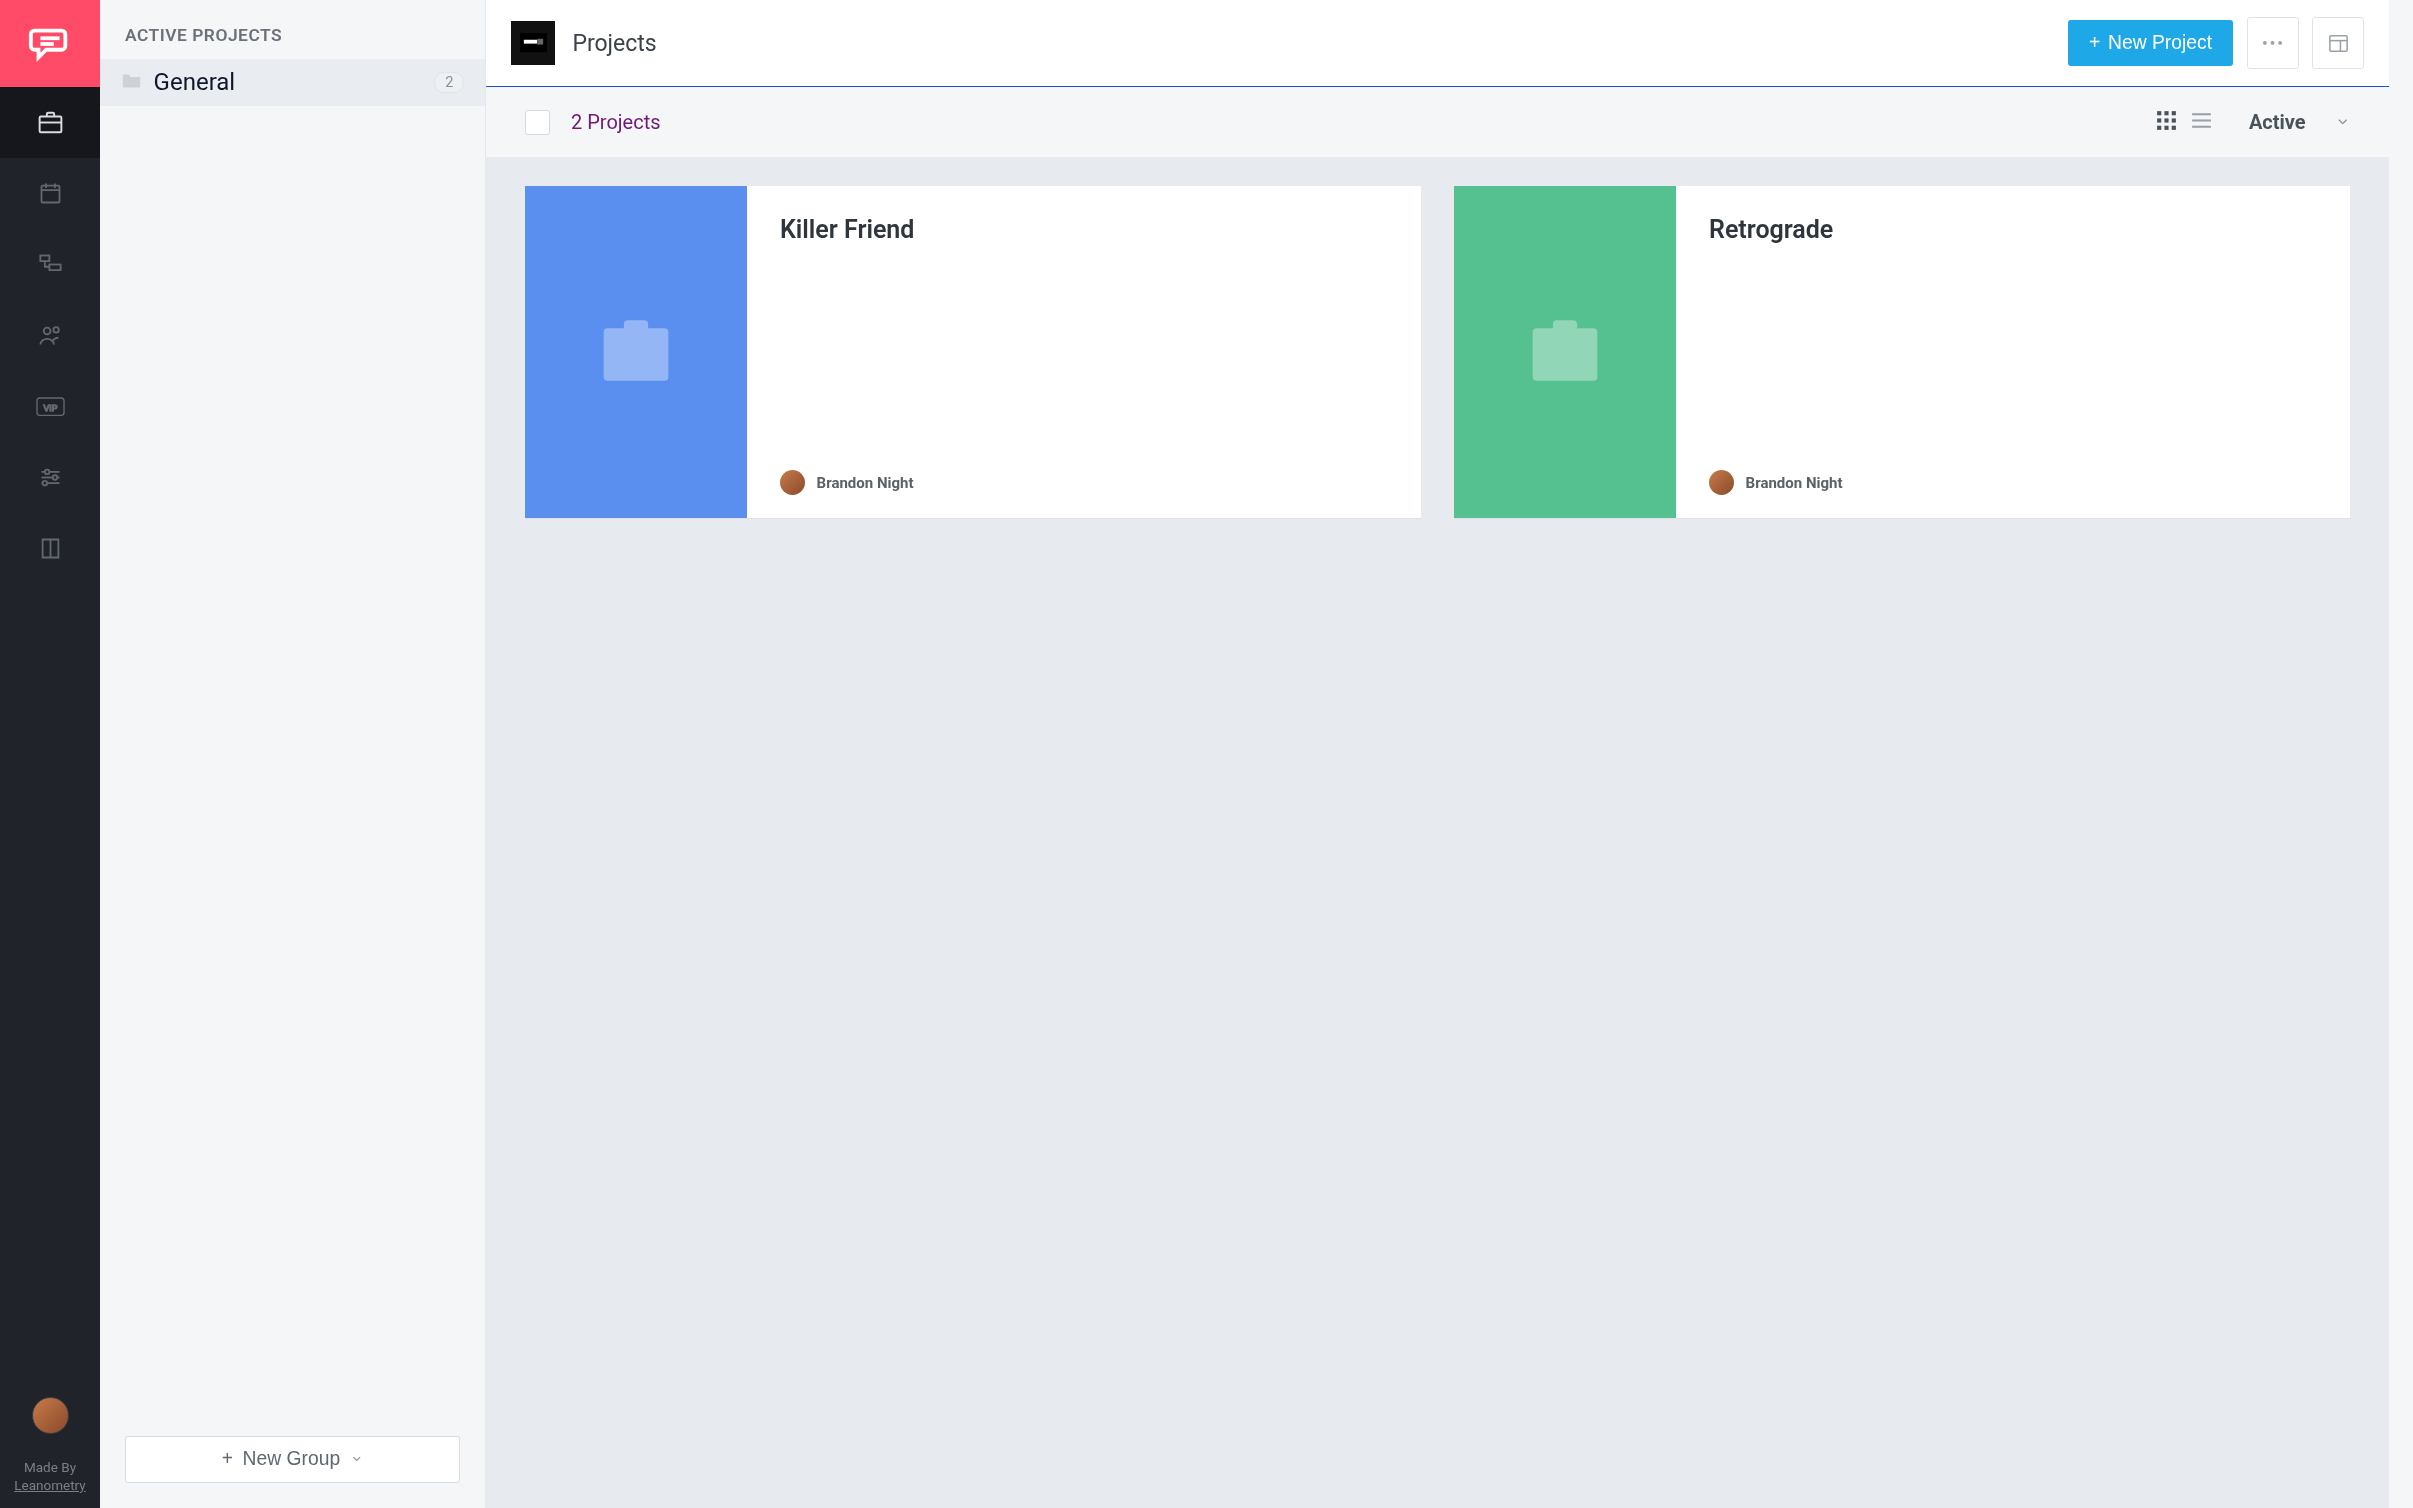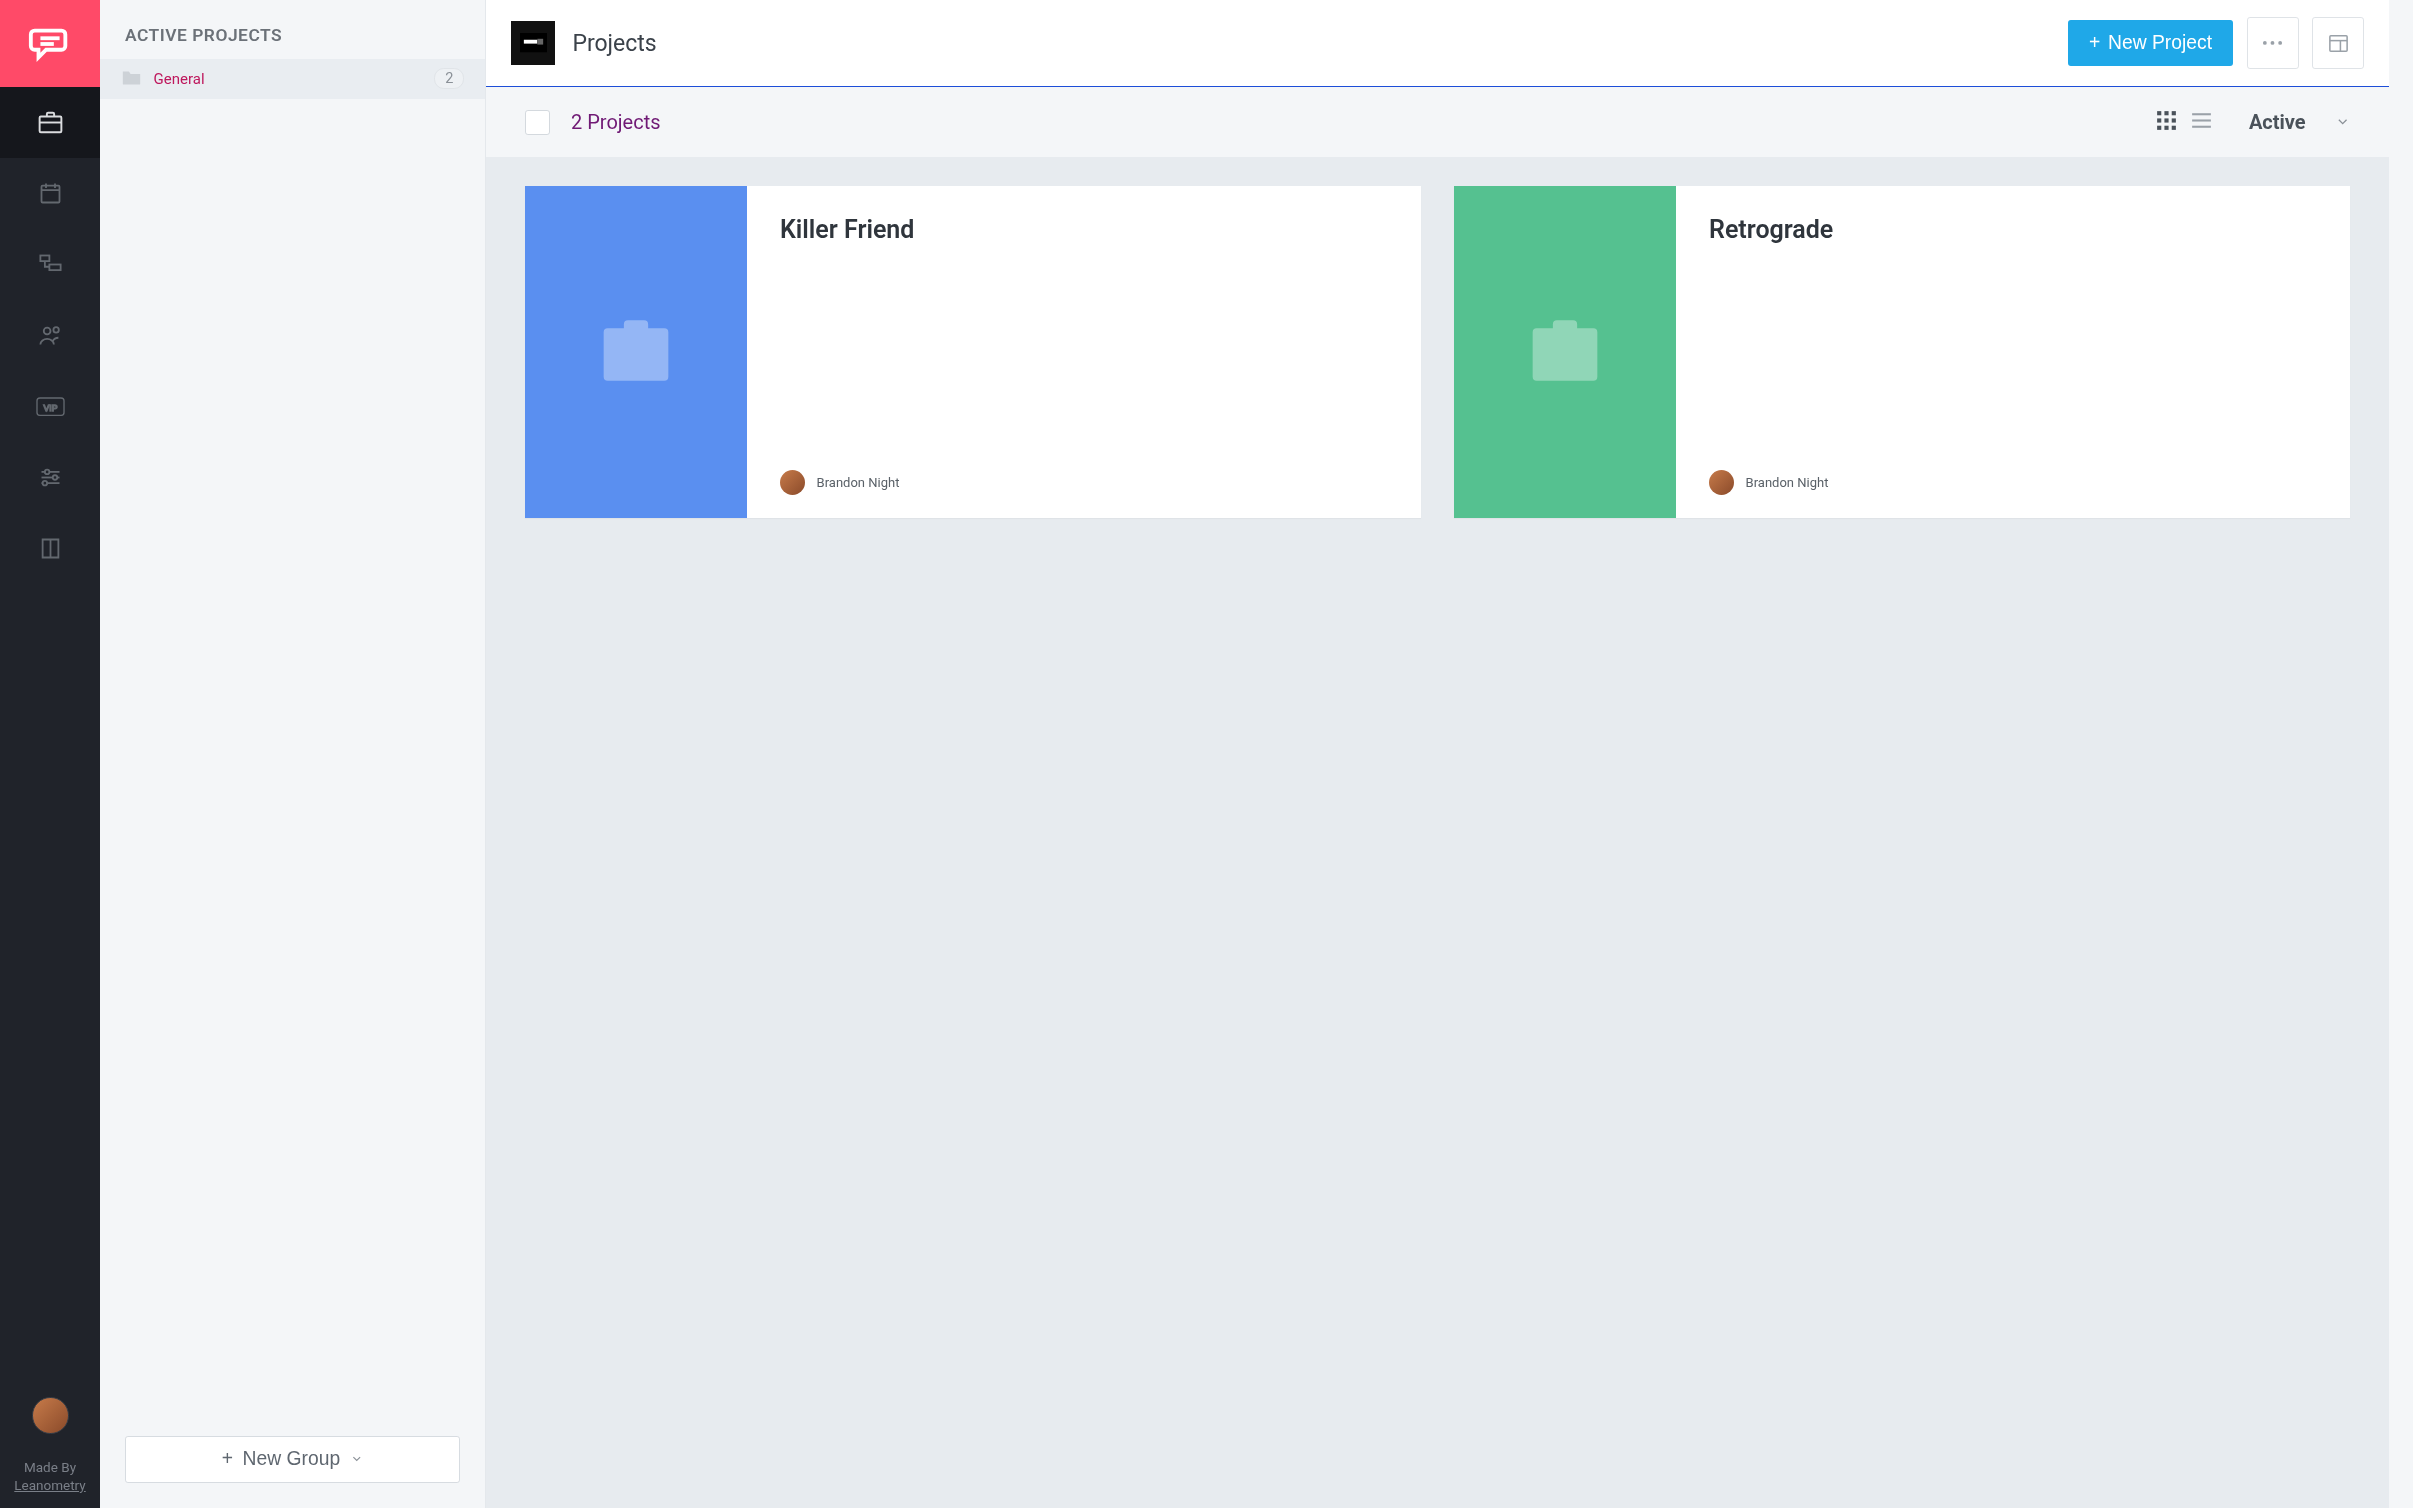"General" .sidebar-group .label { color: #be185d -> #0f172a; font-size: 15px -> 24px }
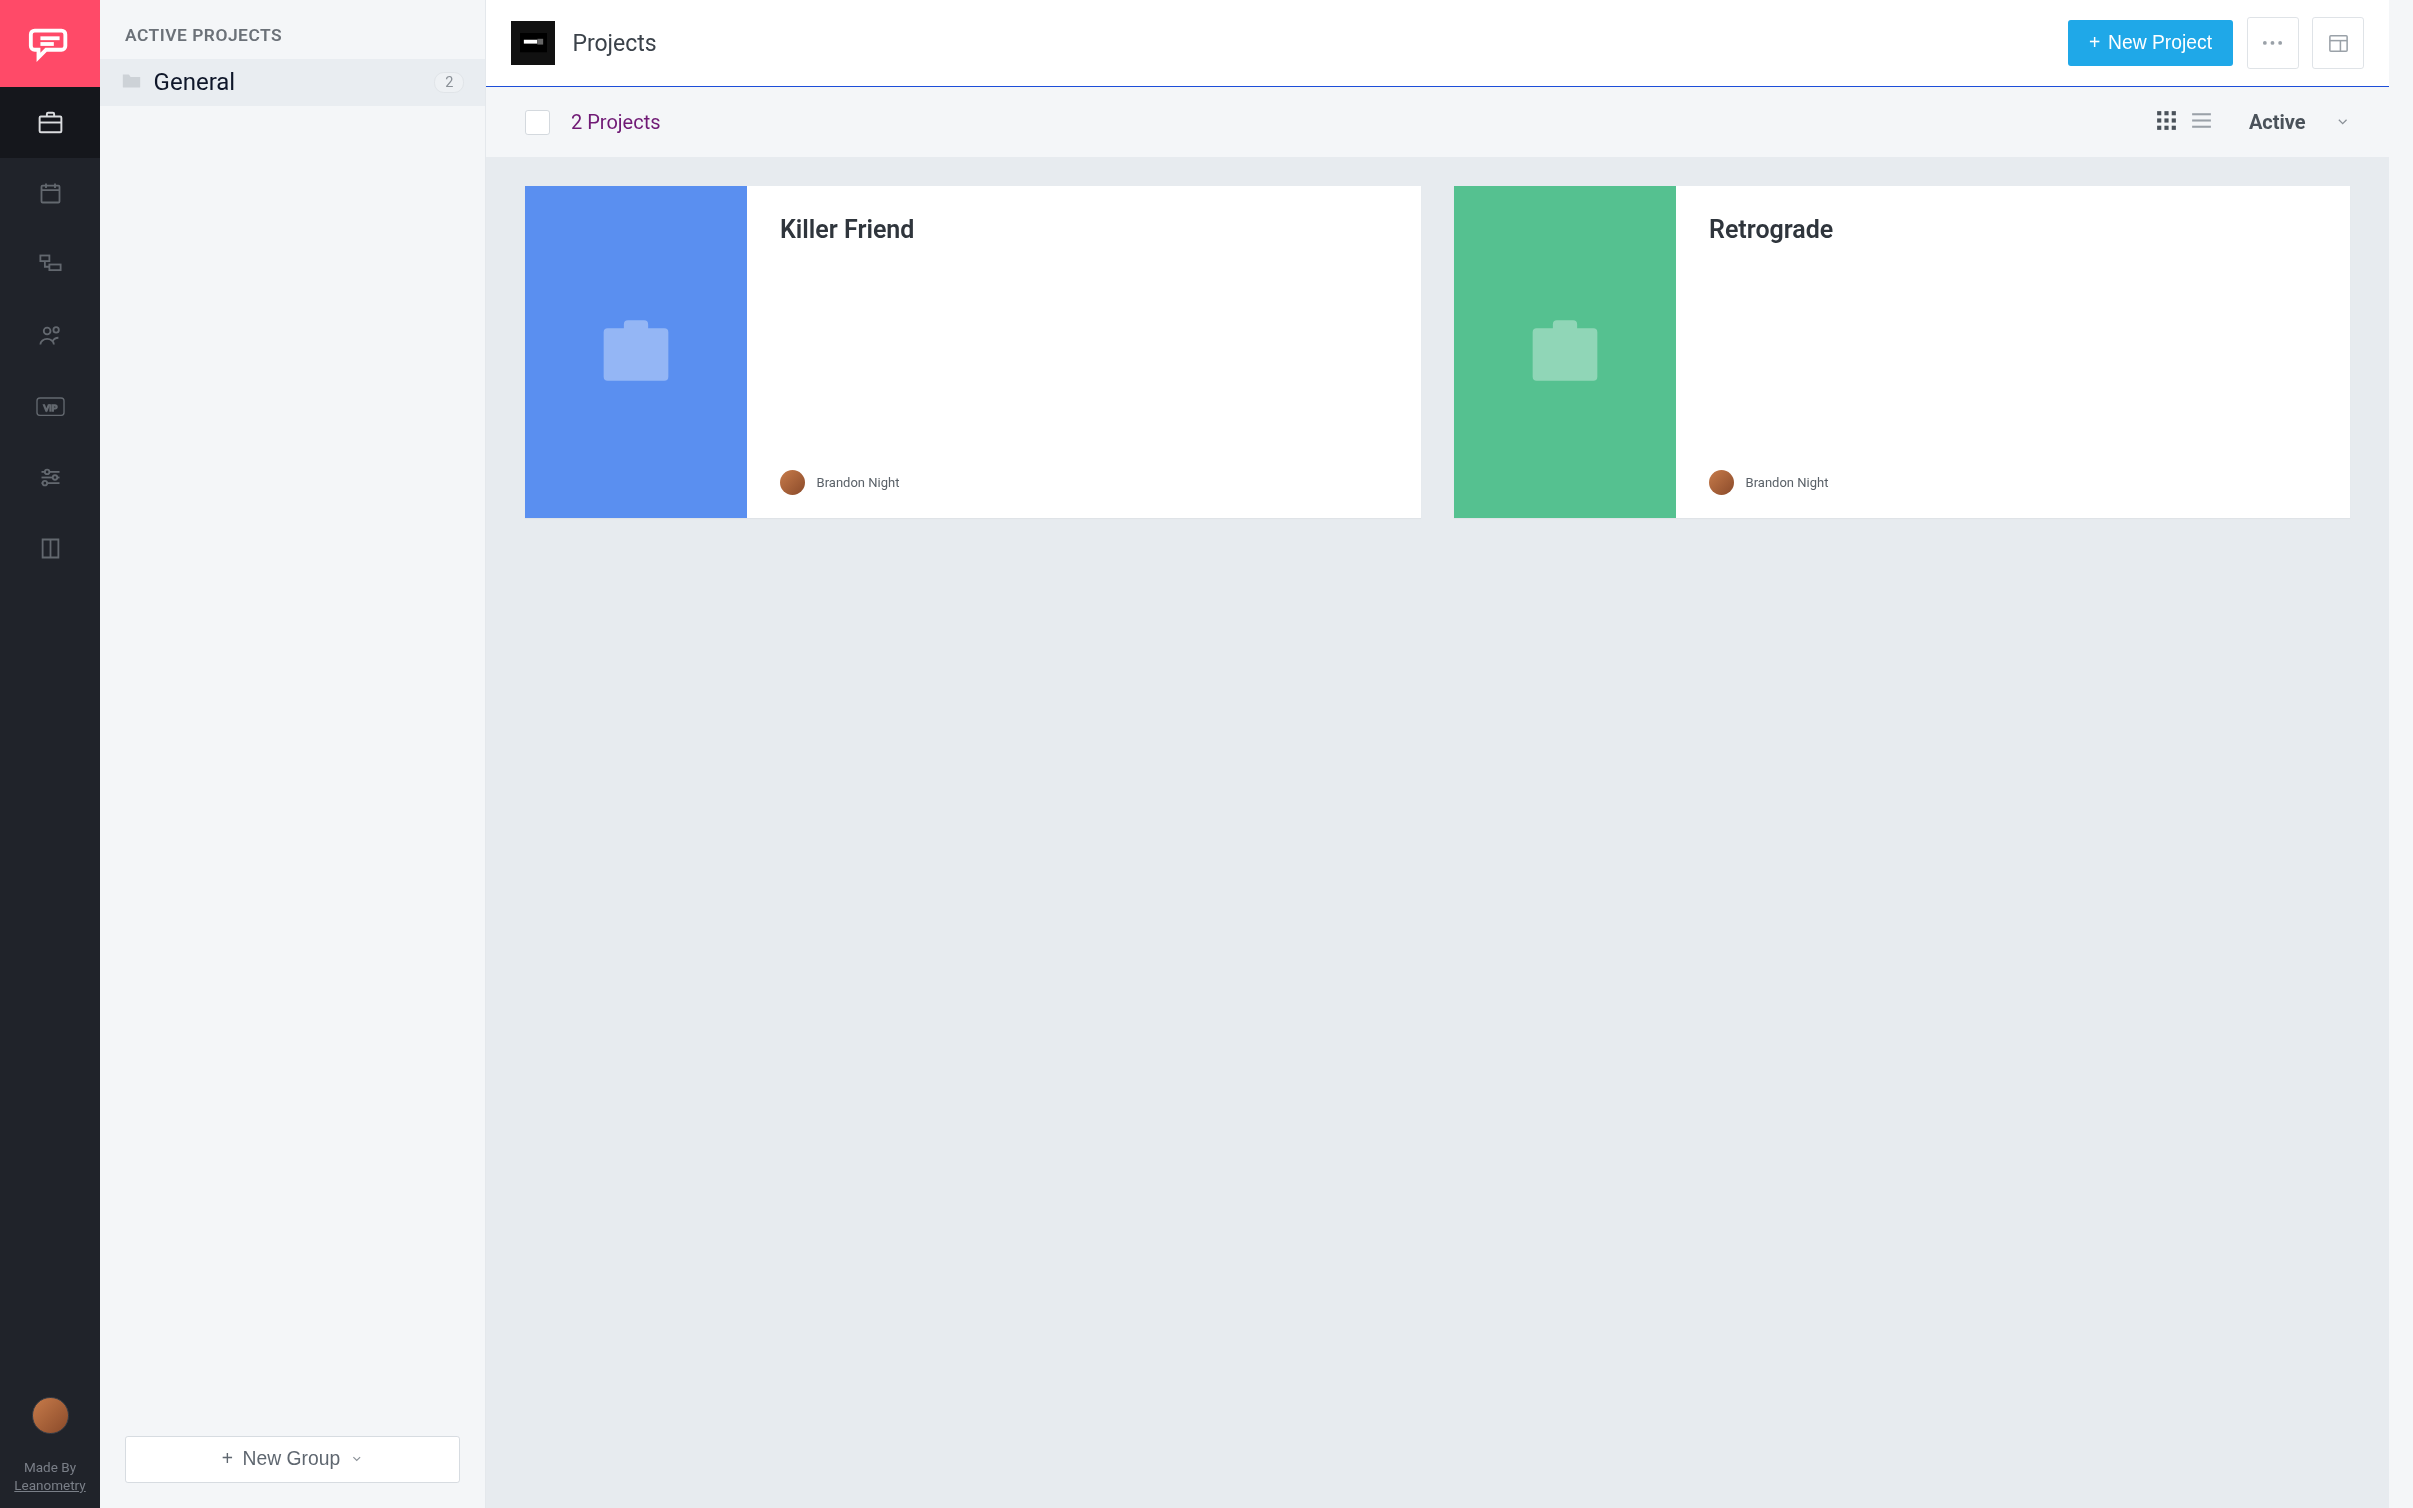"Brandon Night" .owner { font-size: 13px -> 15px; font-weight: none -> bold }
